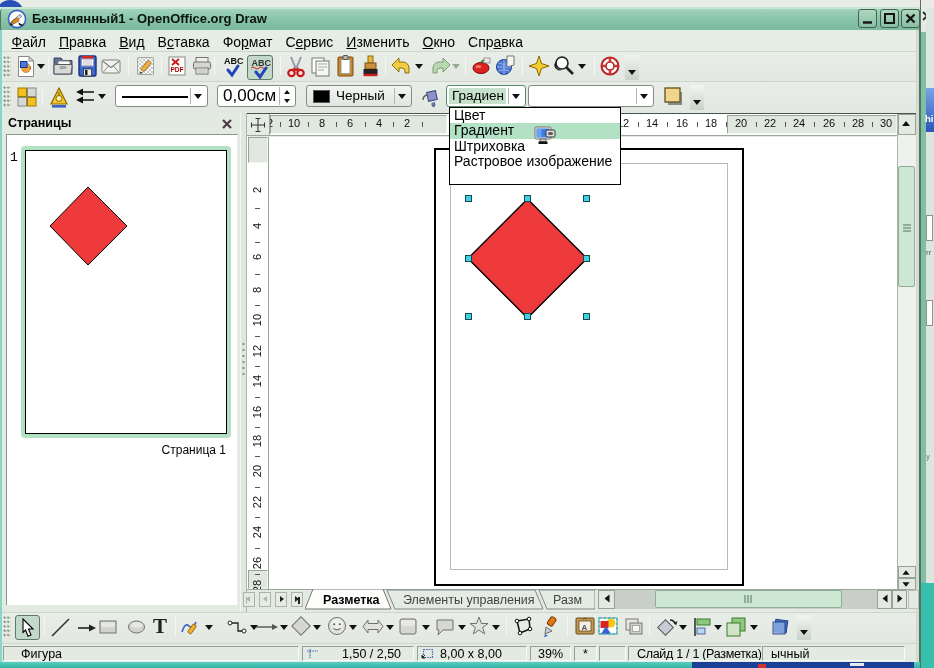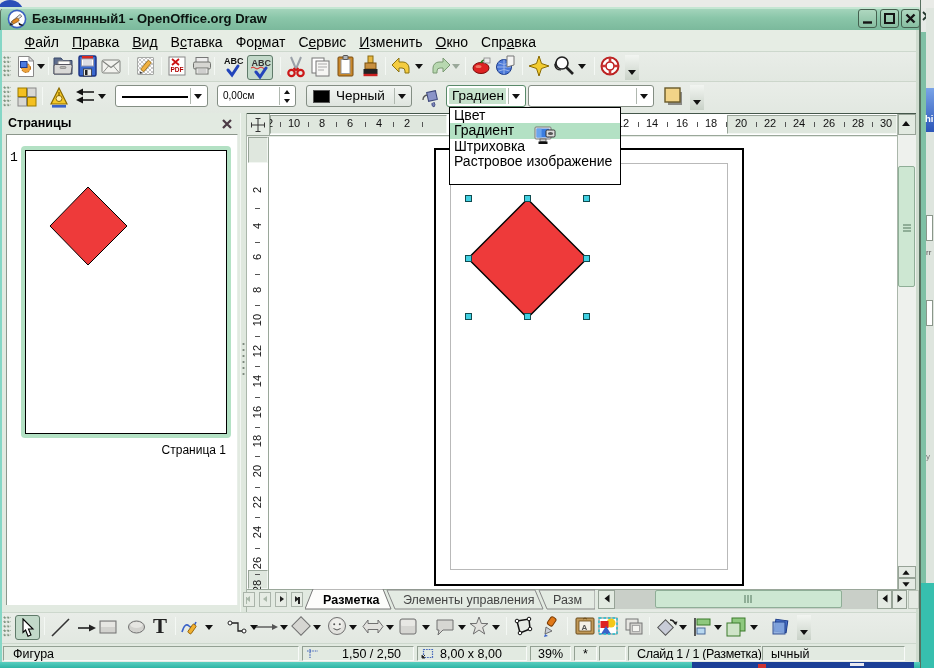"Файл Правка Вид Вставка Формат" div { padding-left: 17px -> 4px }
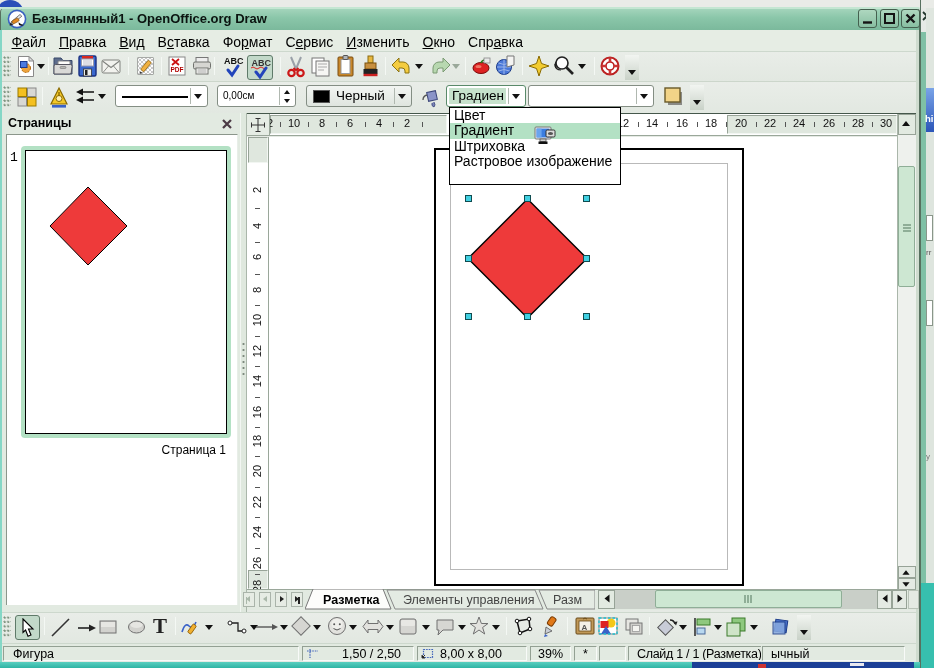"0,00см" div.combo { font-size: 10px -> 17px }
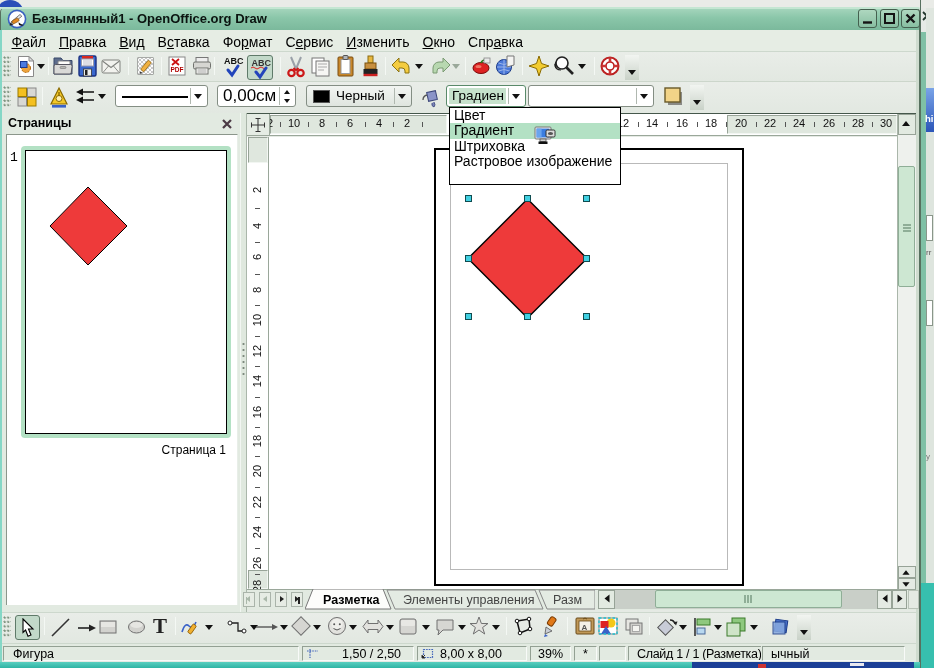"Фигура" div.field { padding-left: 9px -> 17px }
